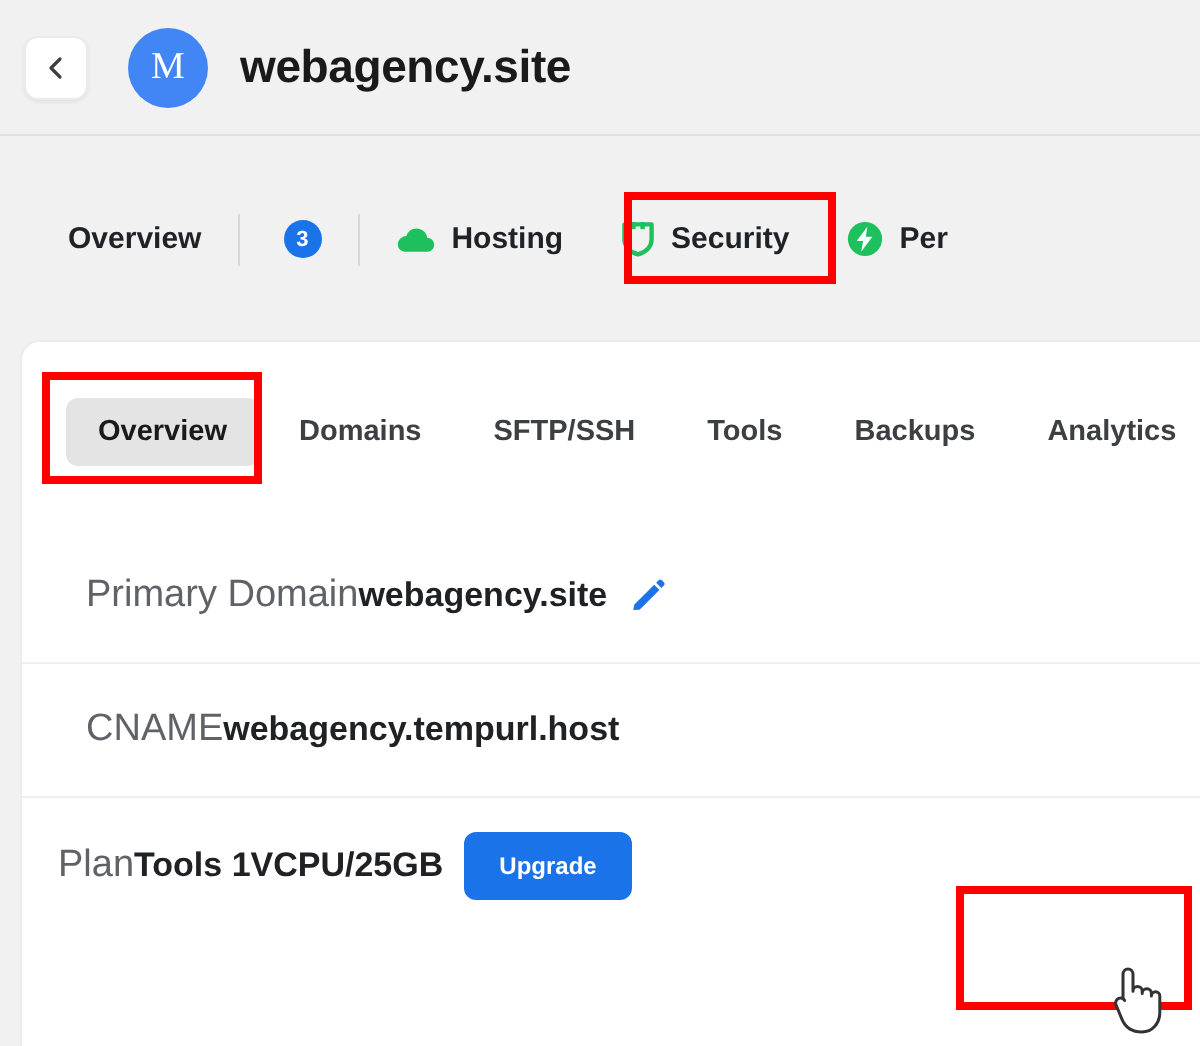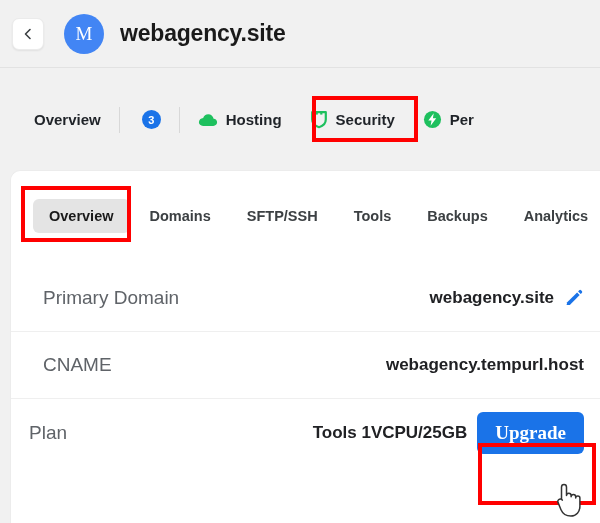"Primary Domain" .row { justify-content: space-between -> none }
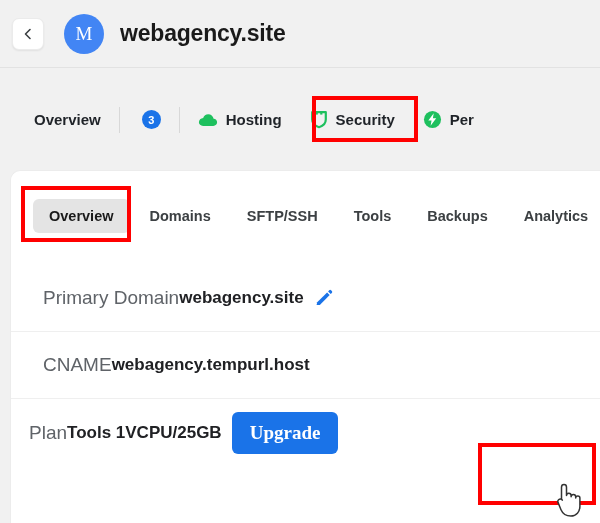"Upgrade" .upgrade-btn { font-family: Liberation Serif, serif -> Liberation Sans, sans-serif; font-size: 19px -> 12px }
